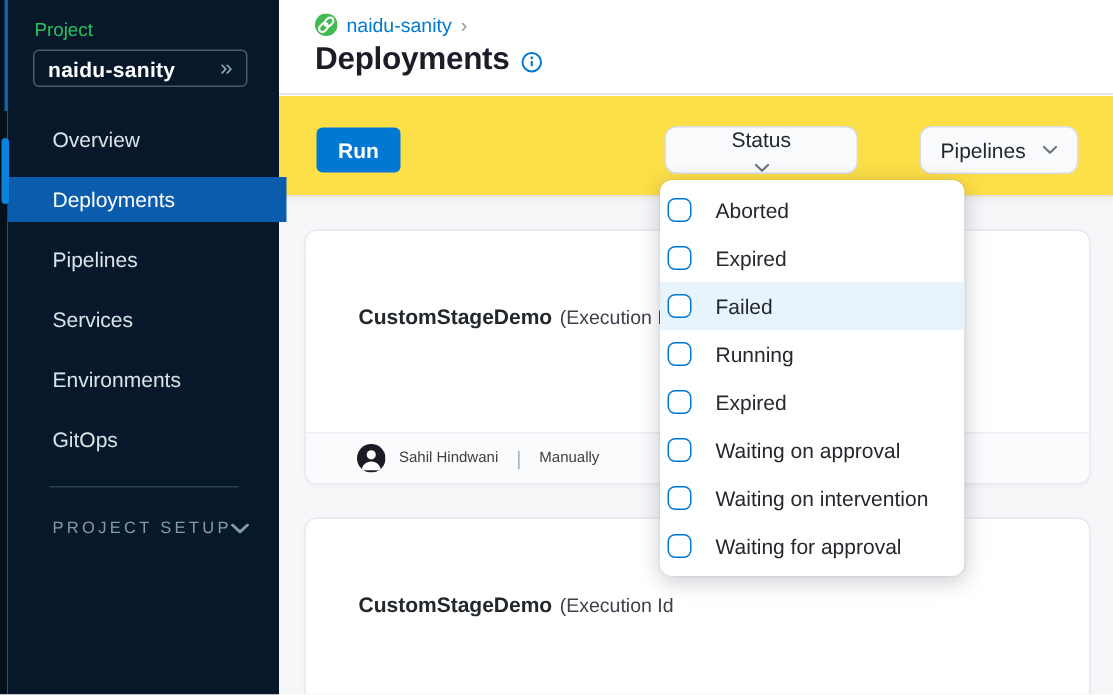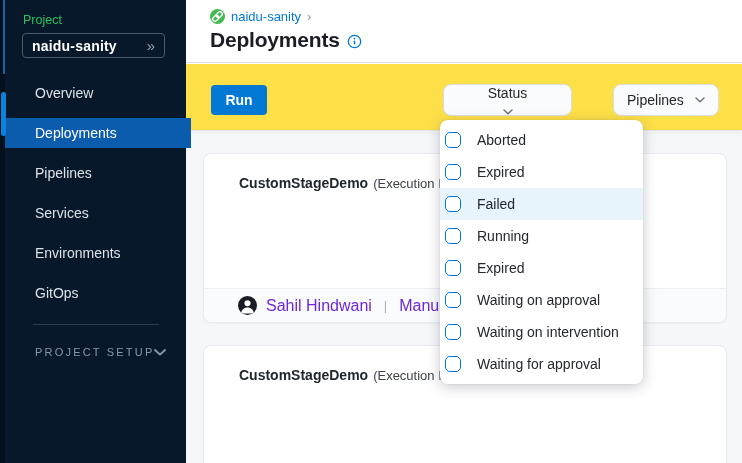"CustomStageDemo" .card-title { margin-top: none -> 28px }
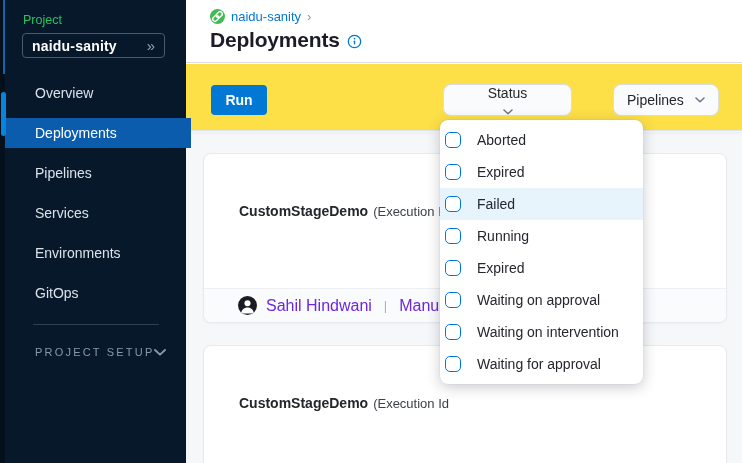"Sahil Hindwani" .footer-name, .footer-type { color: #6d28d9 -> #404040; font-size: 16px -> 10px }
